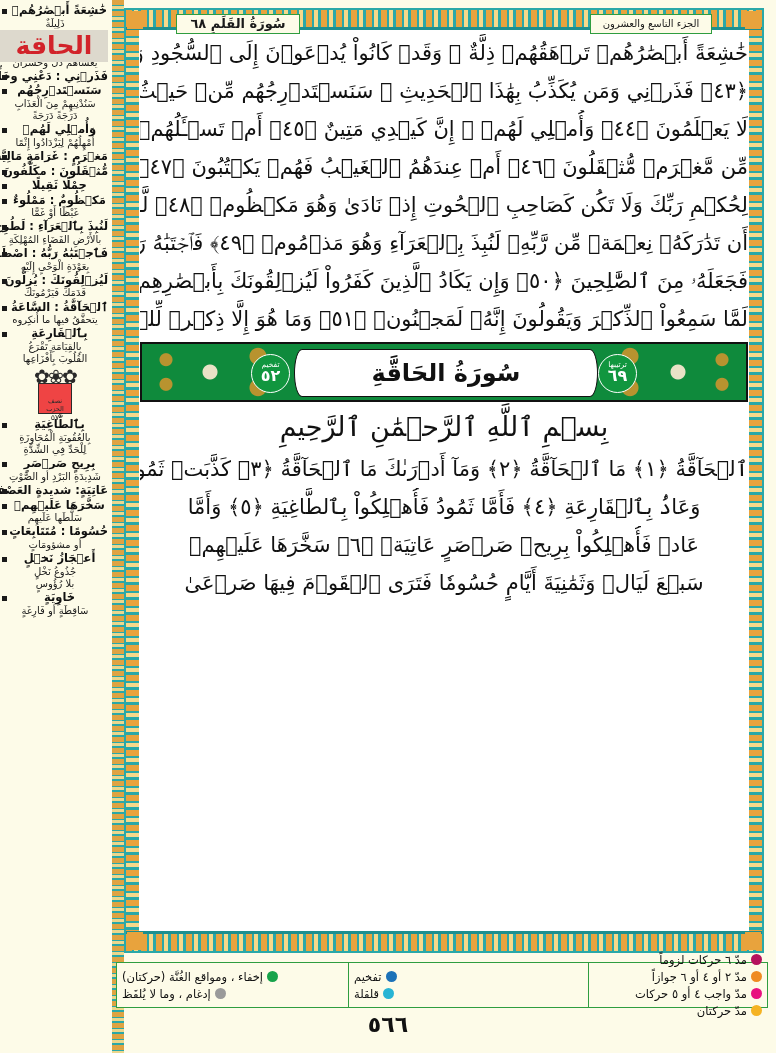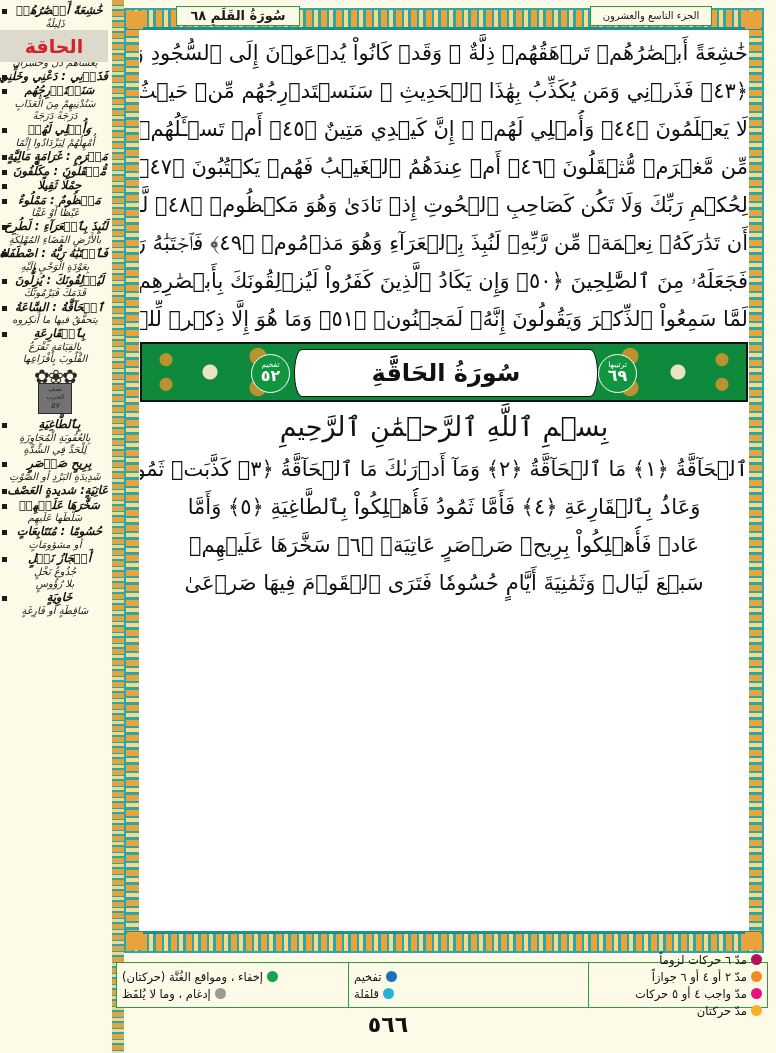"خَٰشِعَةً أَبۡصَٰرُهُمۡ" #sidebar { font-style: italic -> none }
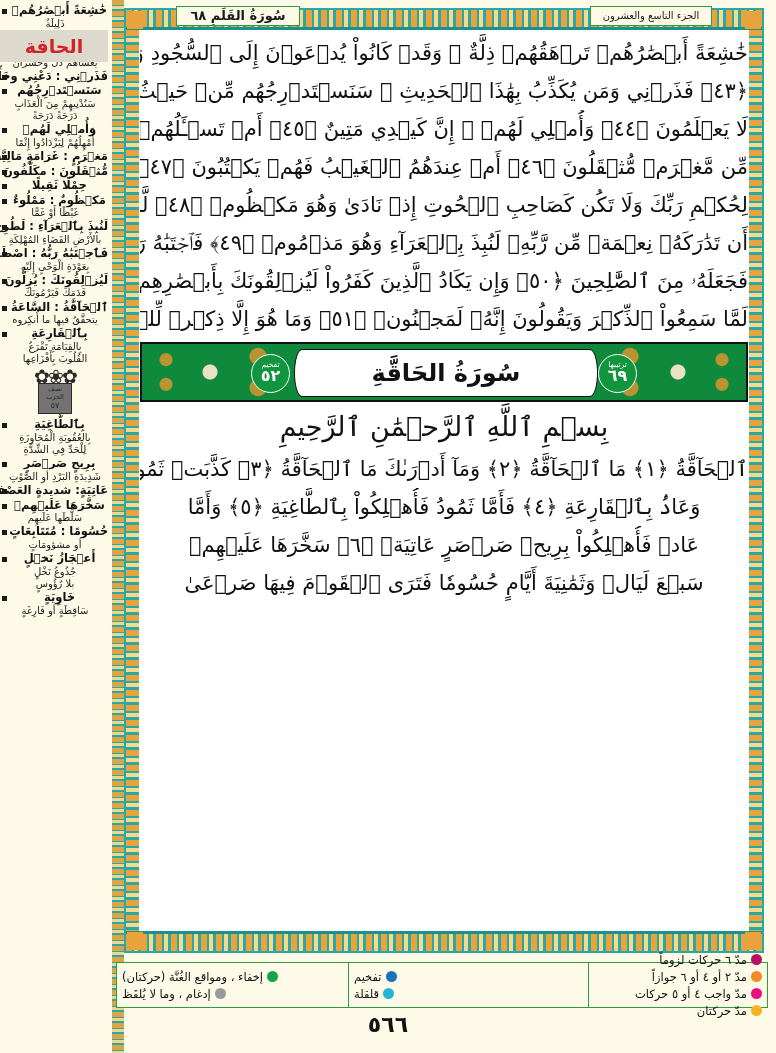"سُورَةُ القَلَمِ ٦٨" .plate { top: 6px -> 14px }
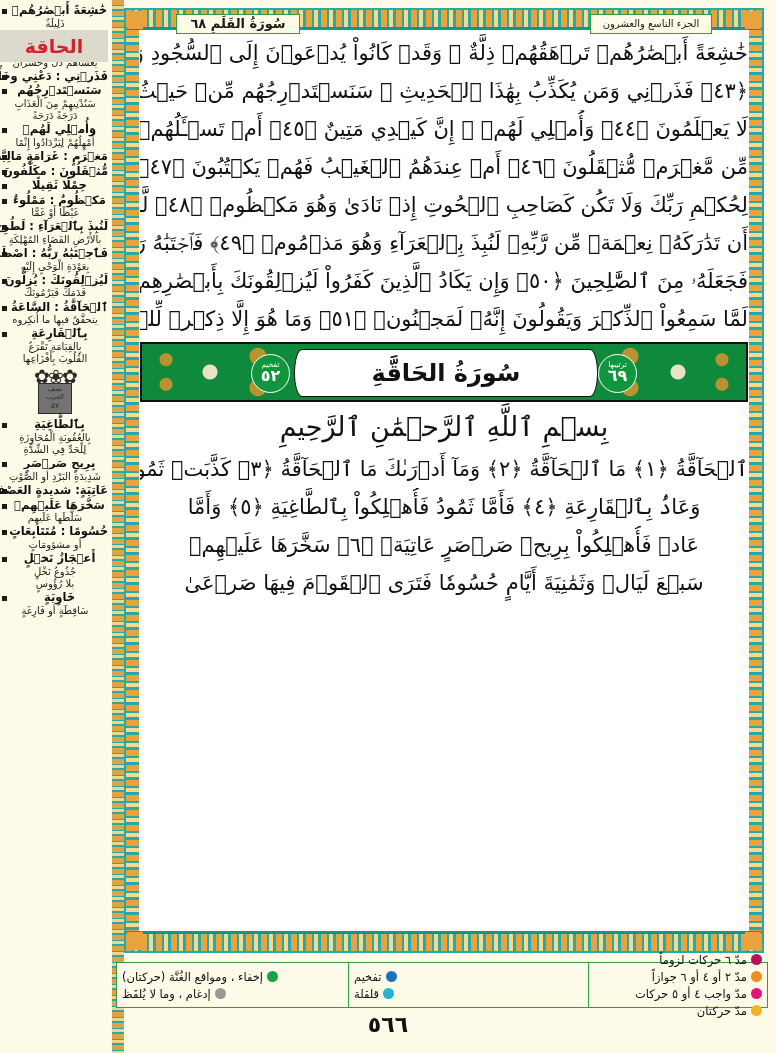"الحاقة" #surah-tag { font-size: 19px -> 25px }
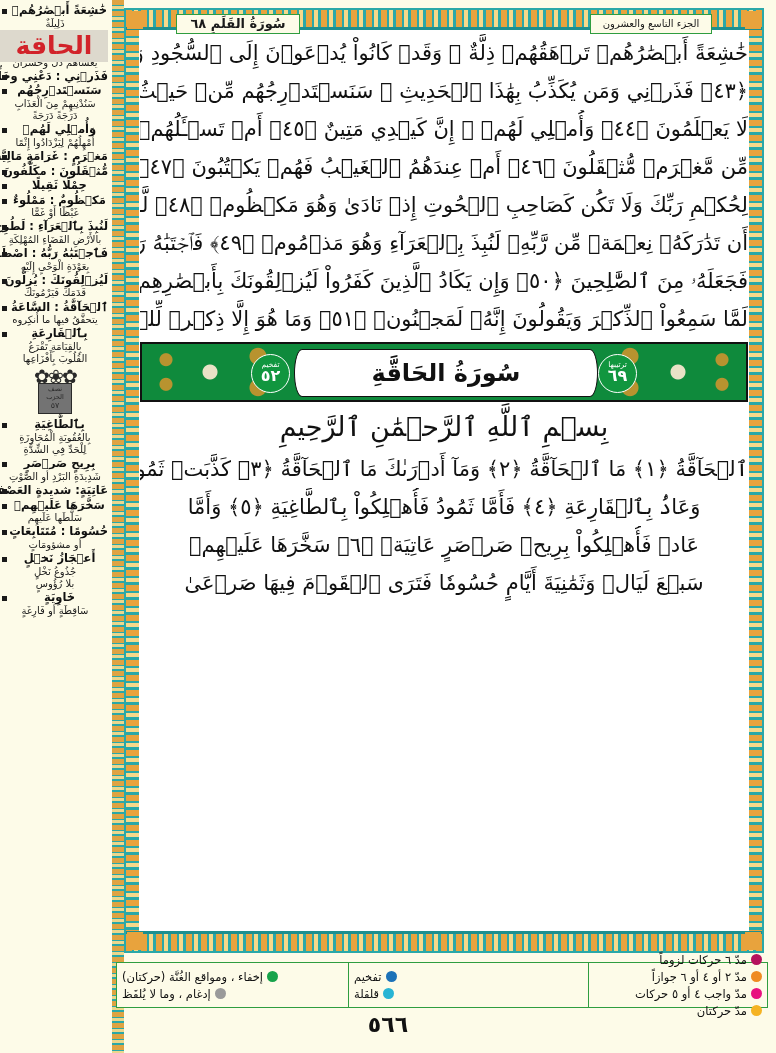"نصف" .hizb-box { background: #737373 -> #ef4444; padding-top: 1px -> 13px }
